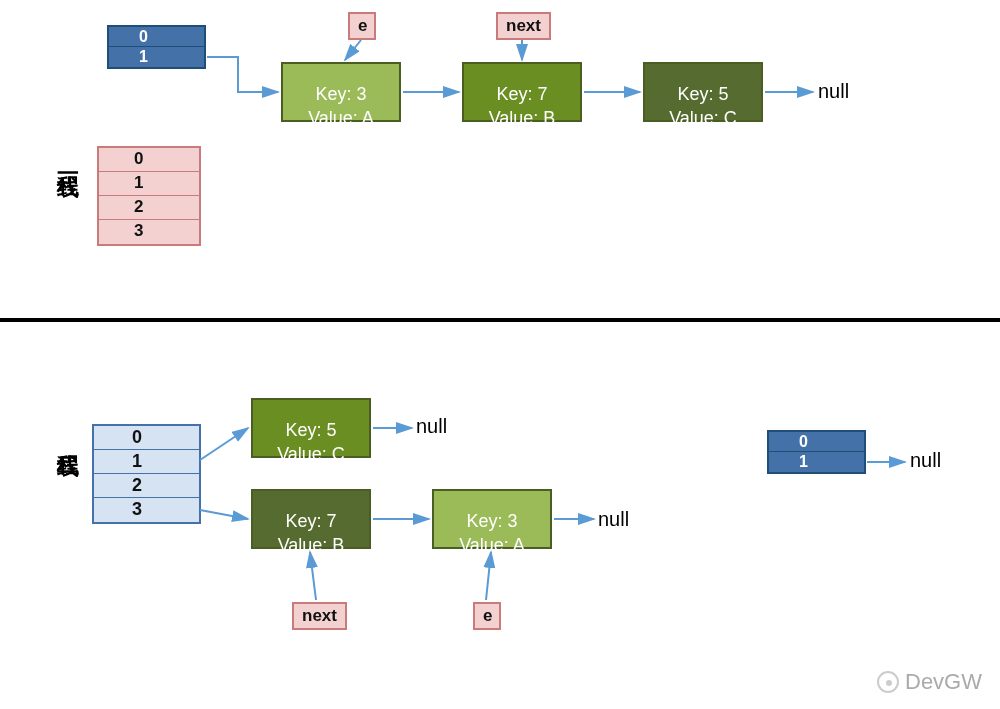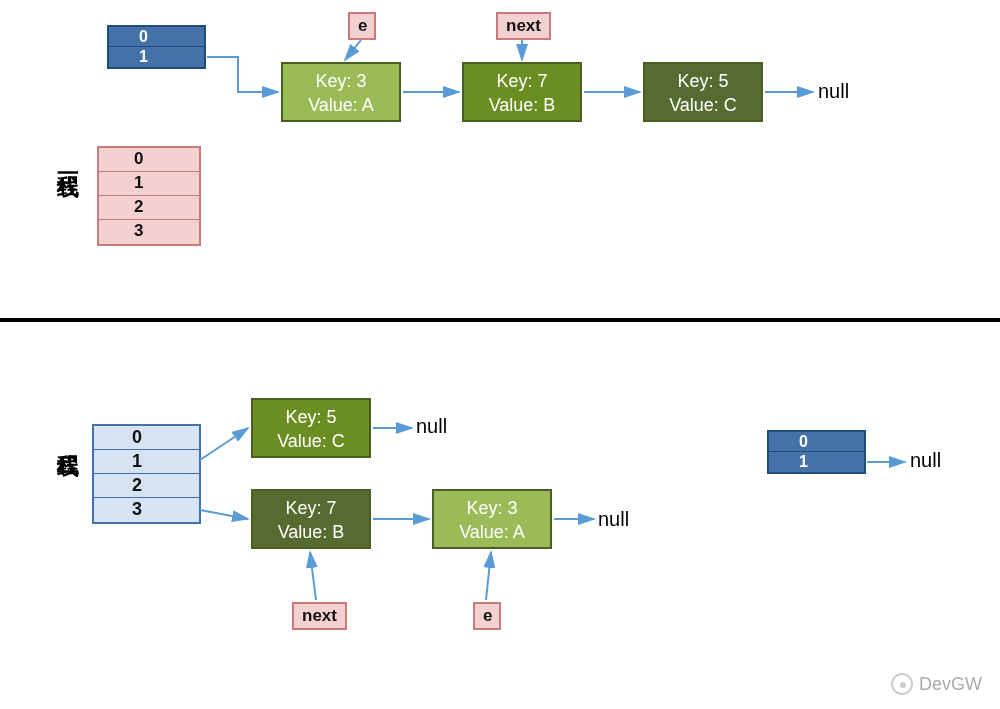"Key: 3" .node { padding-top: 5px -> 18px }
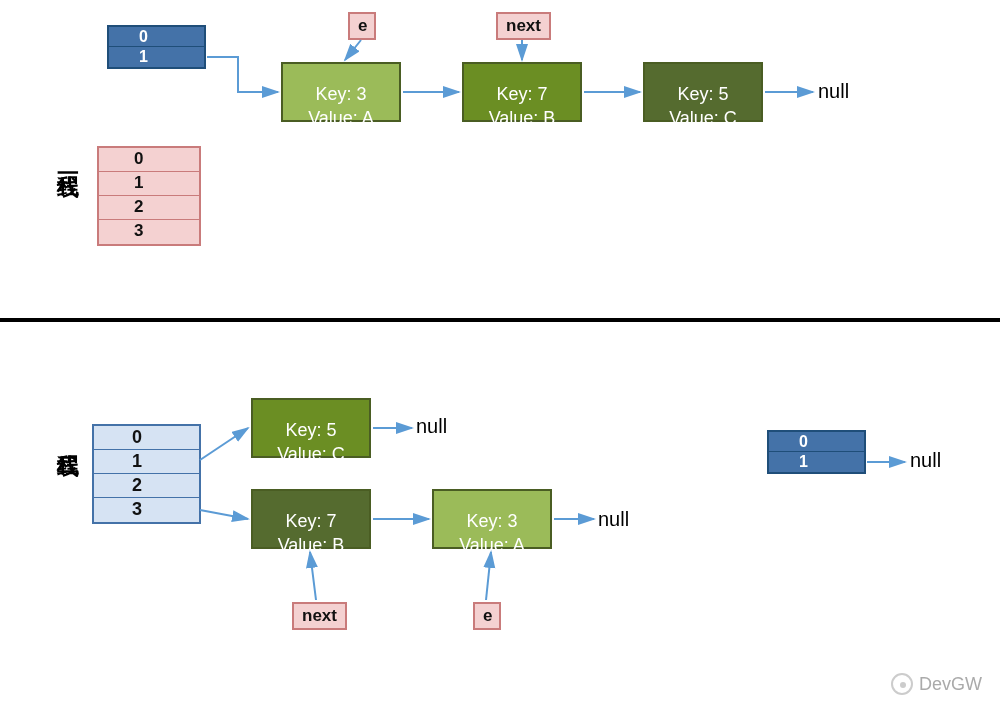"DevGW" .watermark { font-size: 18px -> 22px }
